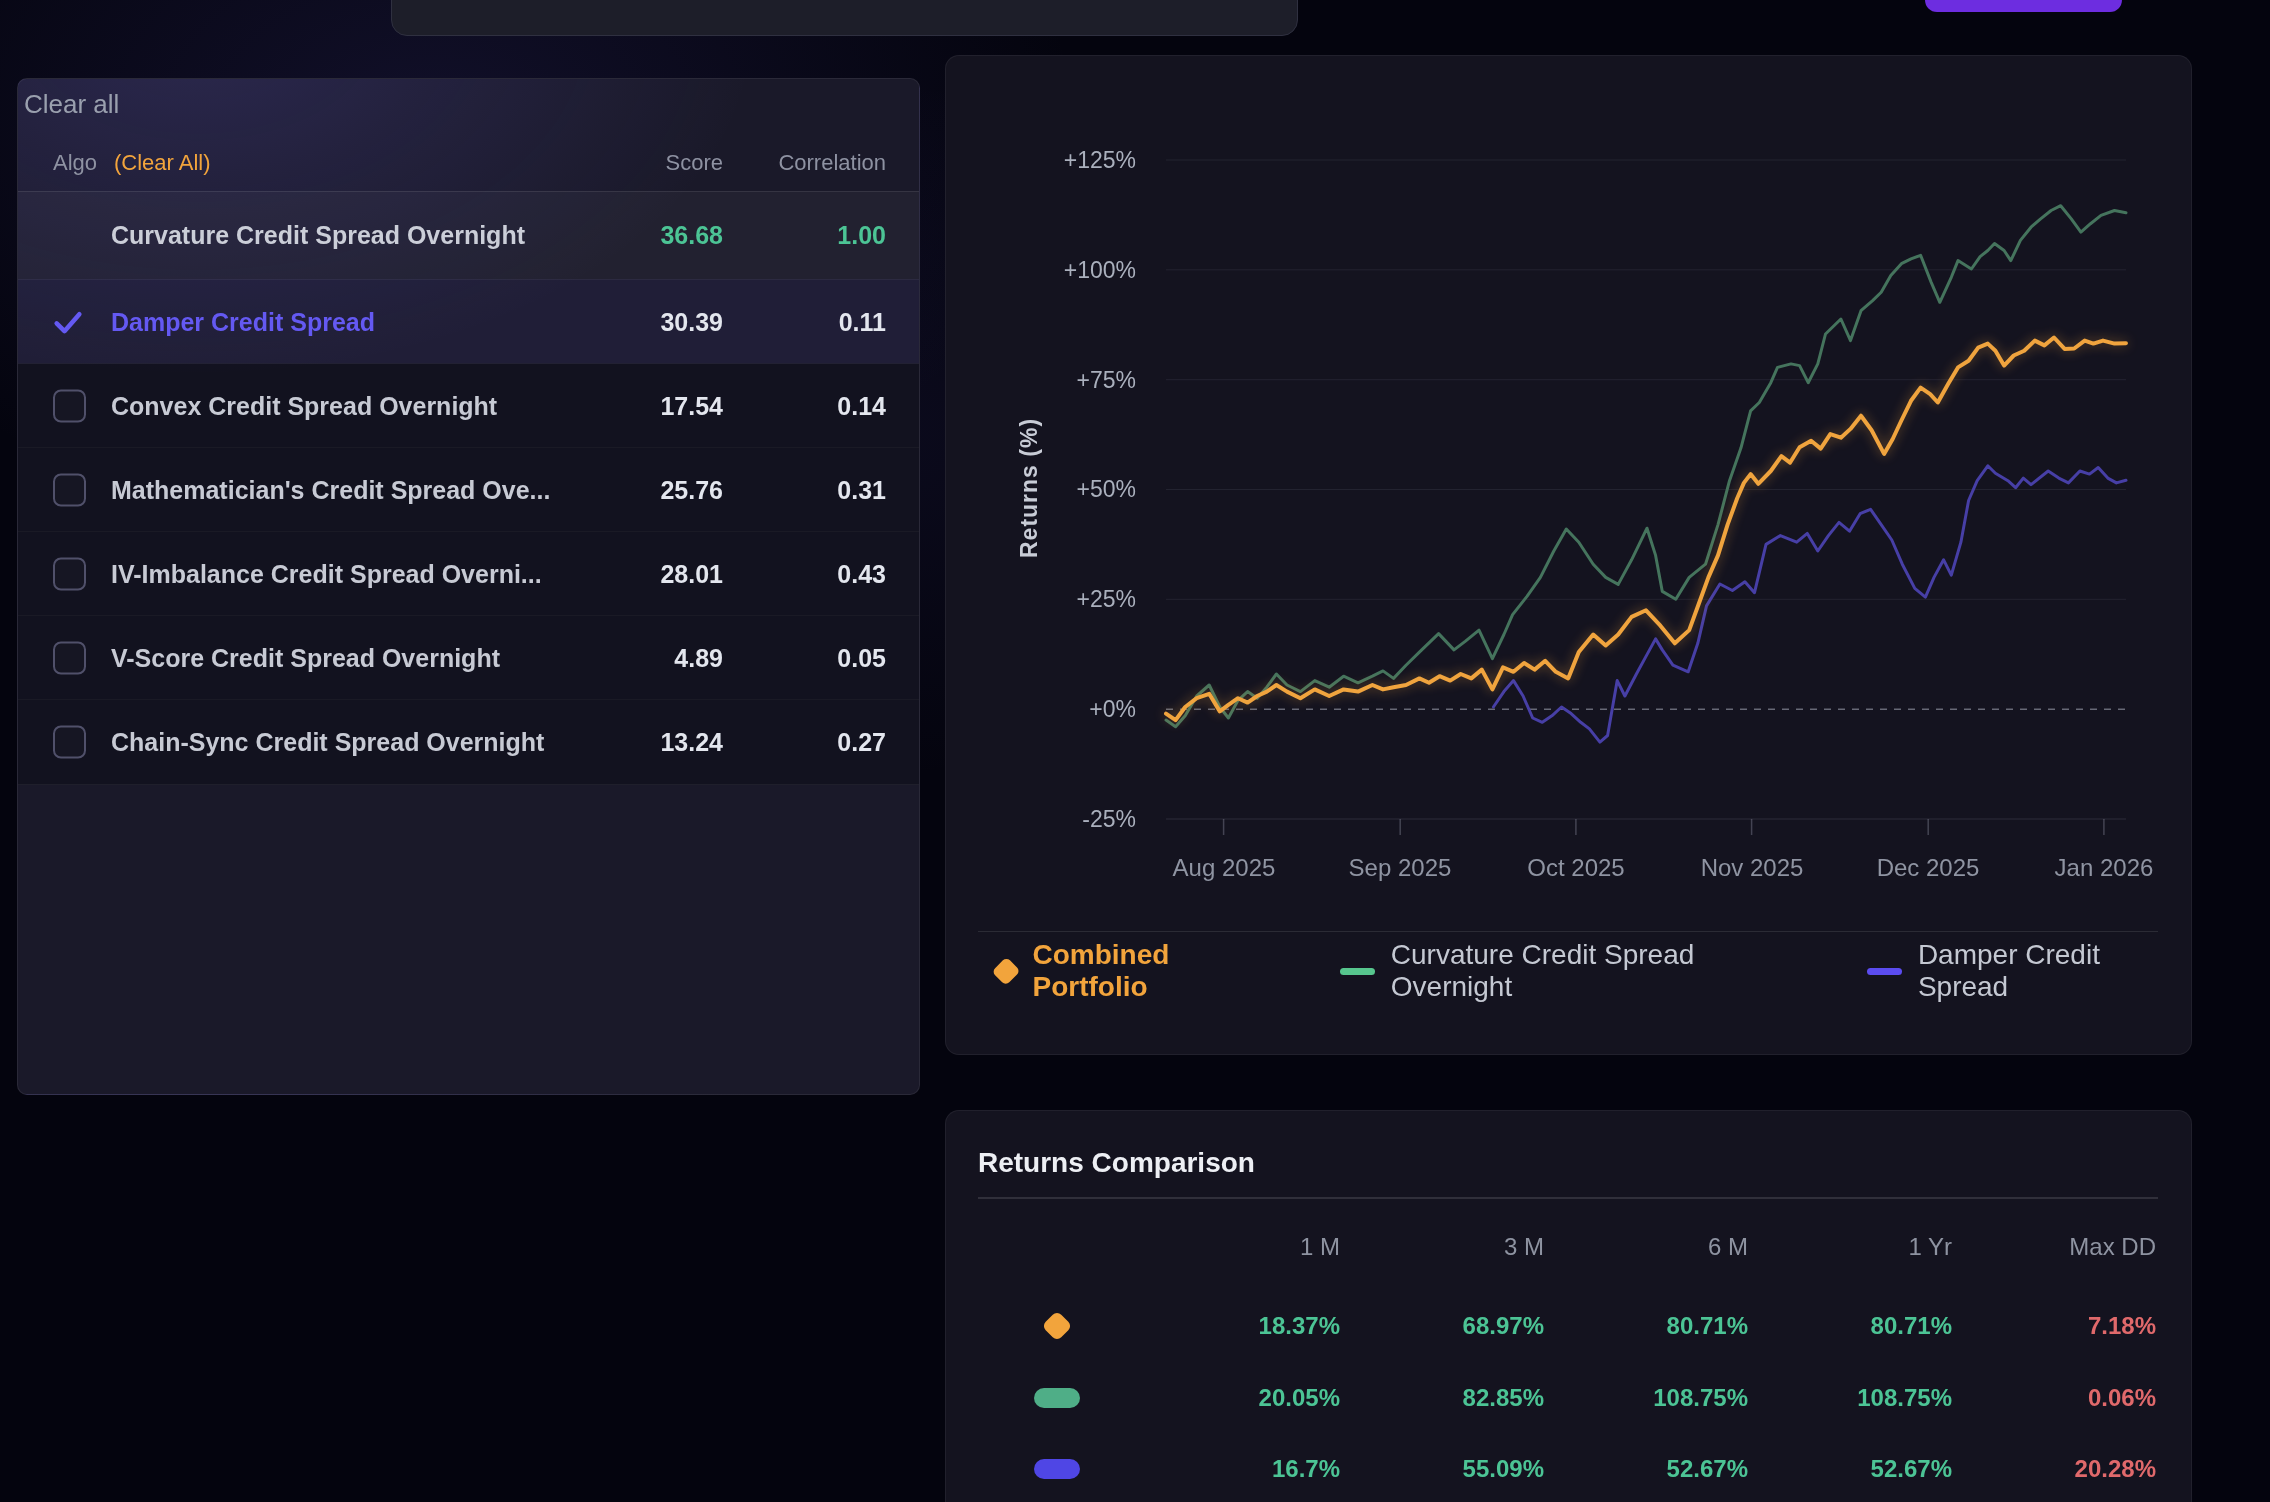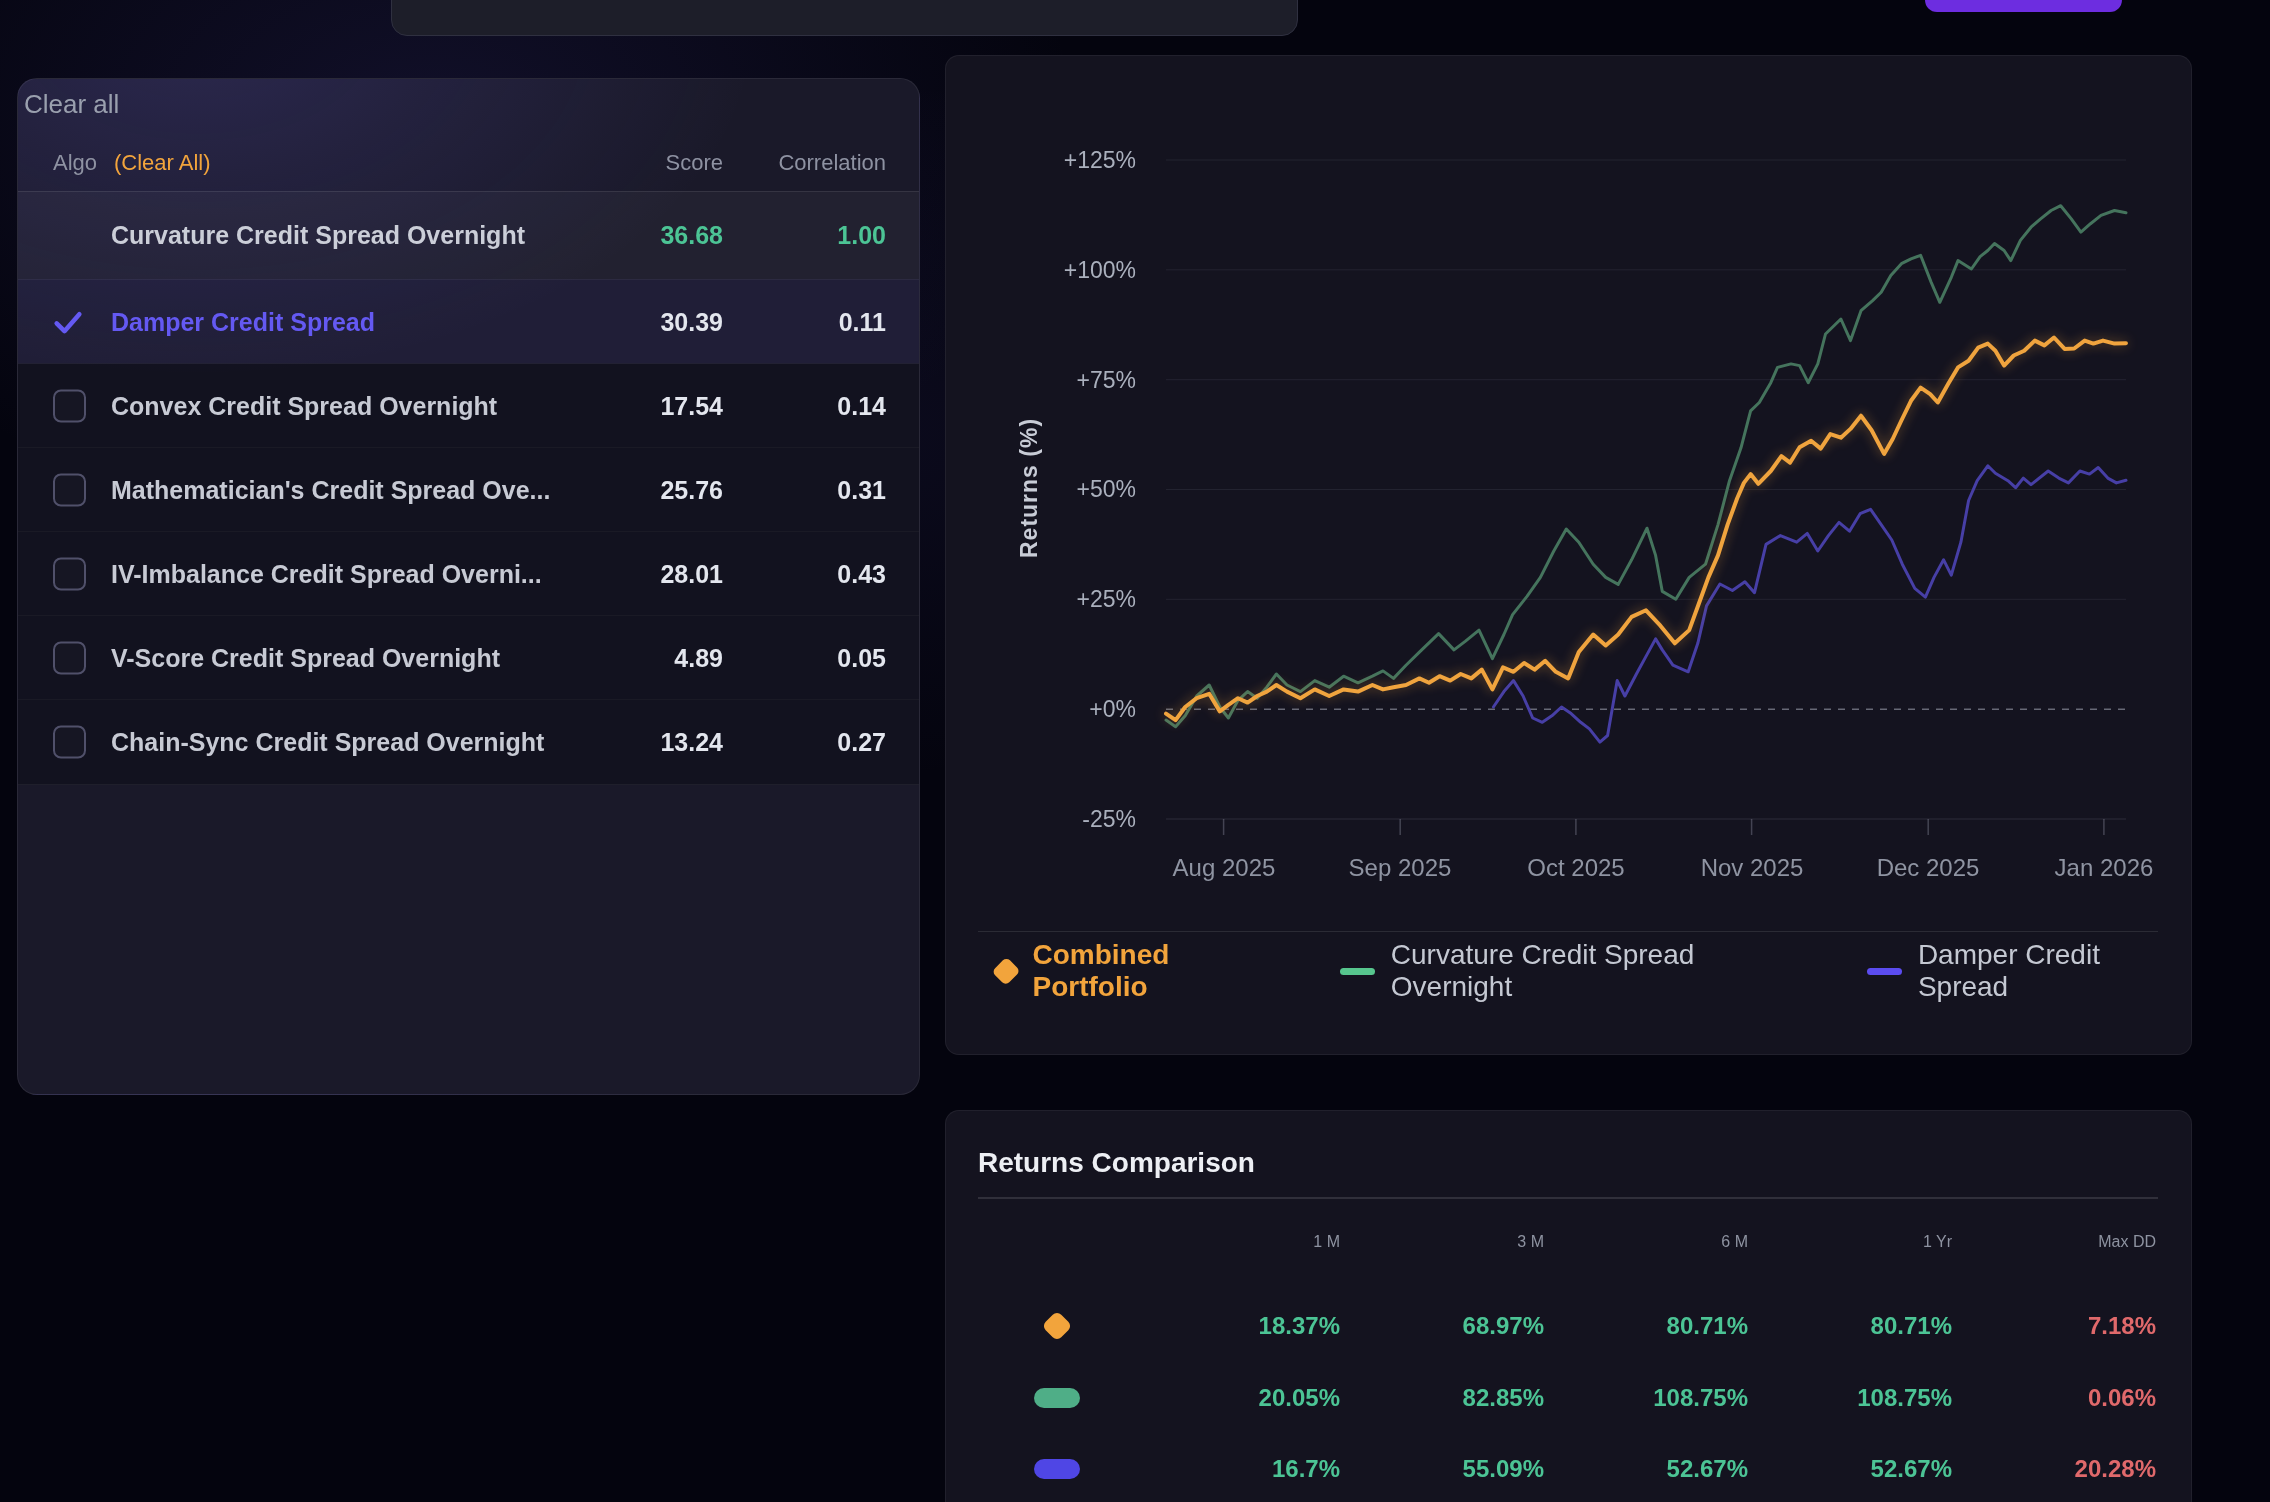"Clear all" .algo-panel { border-radius: 20px -> 10px }
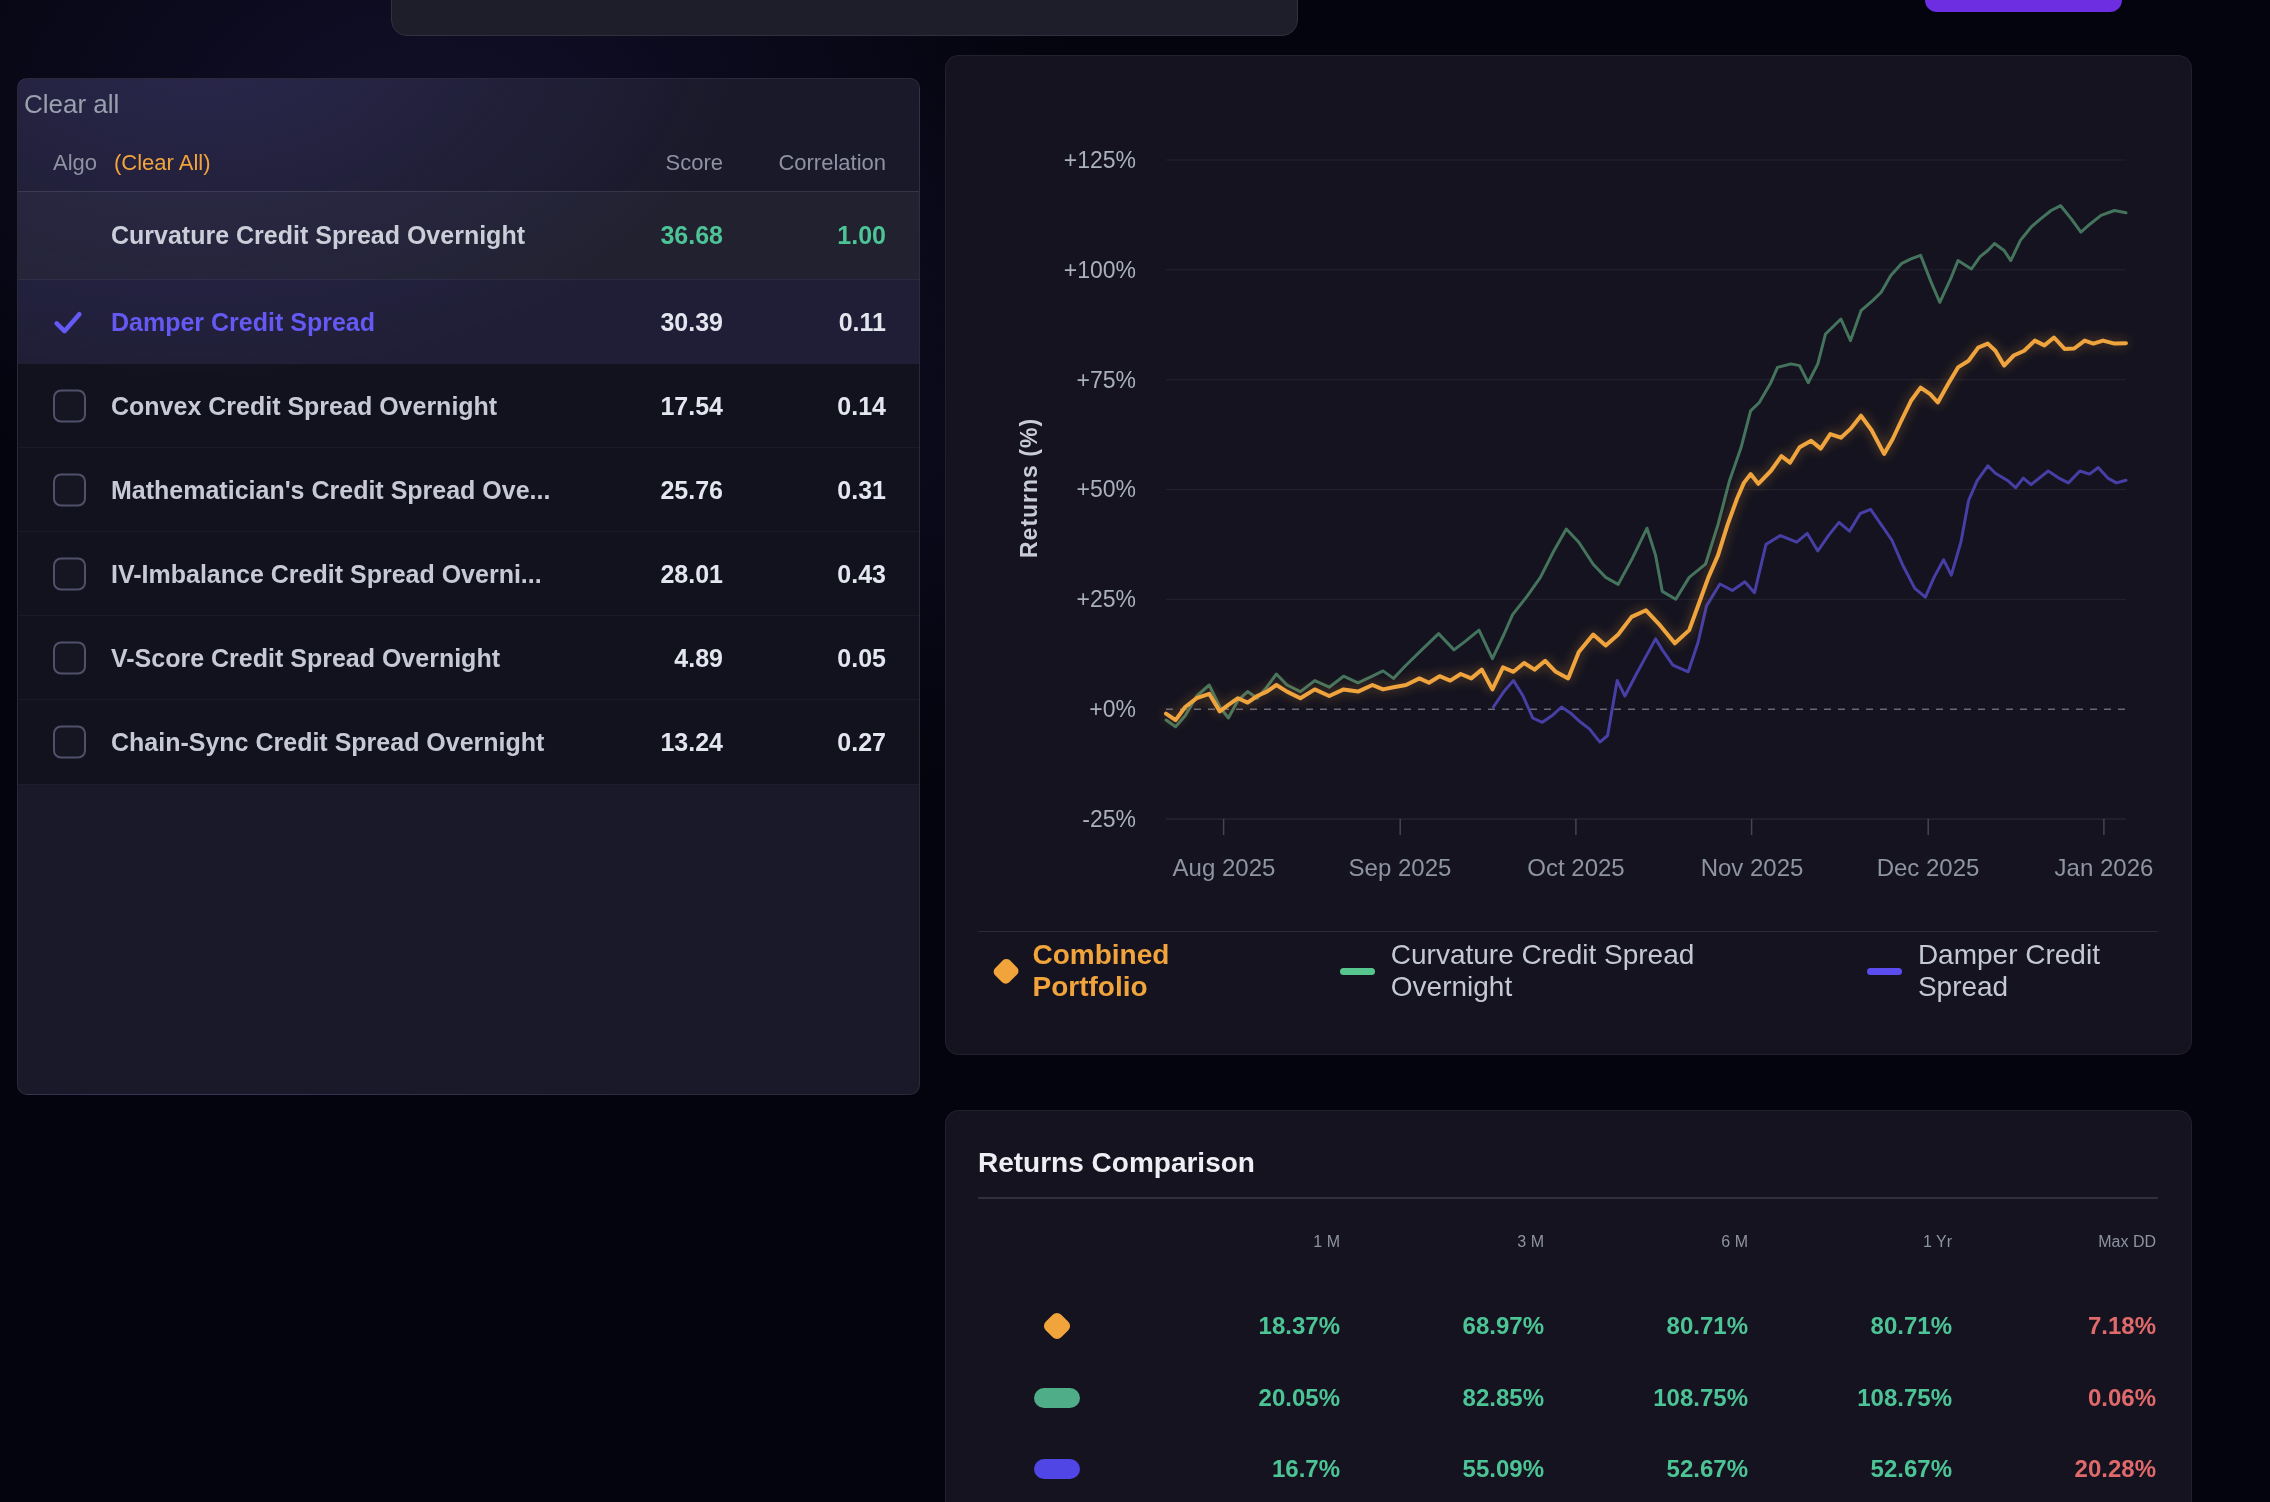"1 M" .rc-col { font-size: 16px -> 24px }
